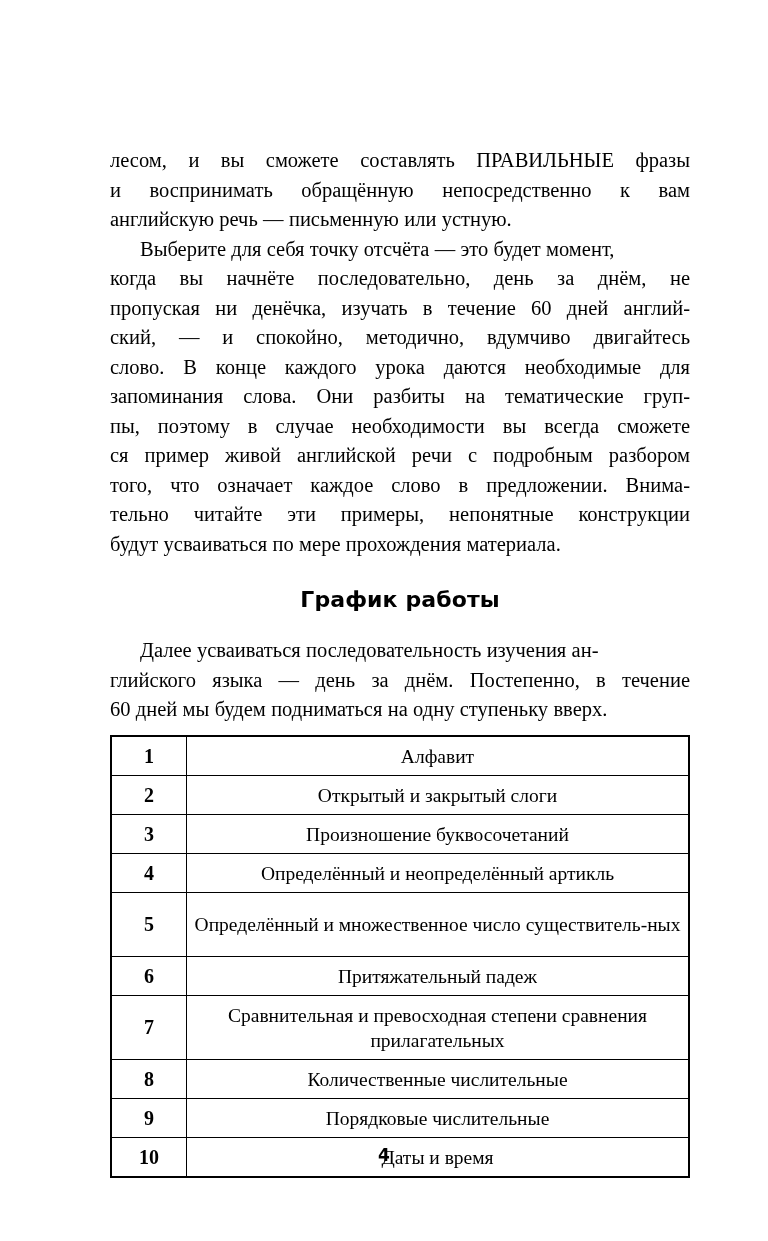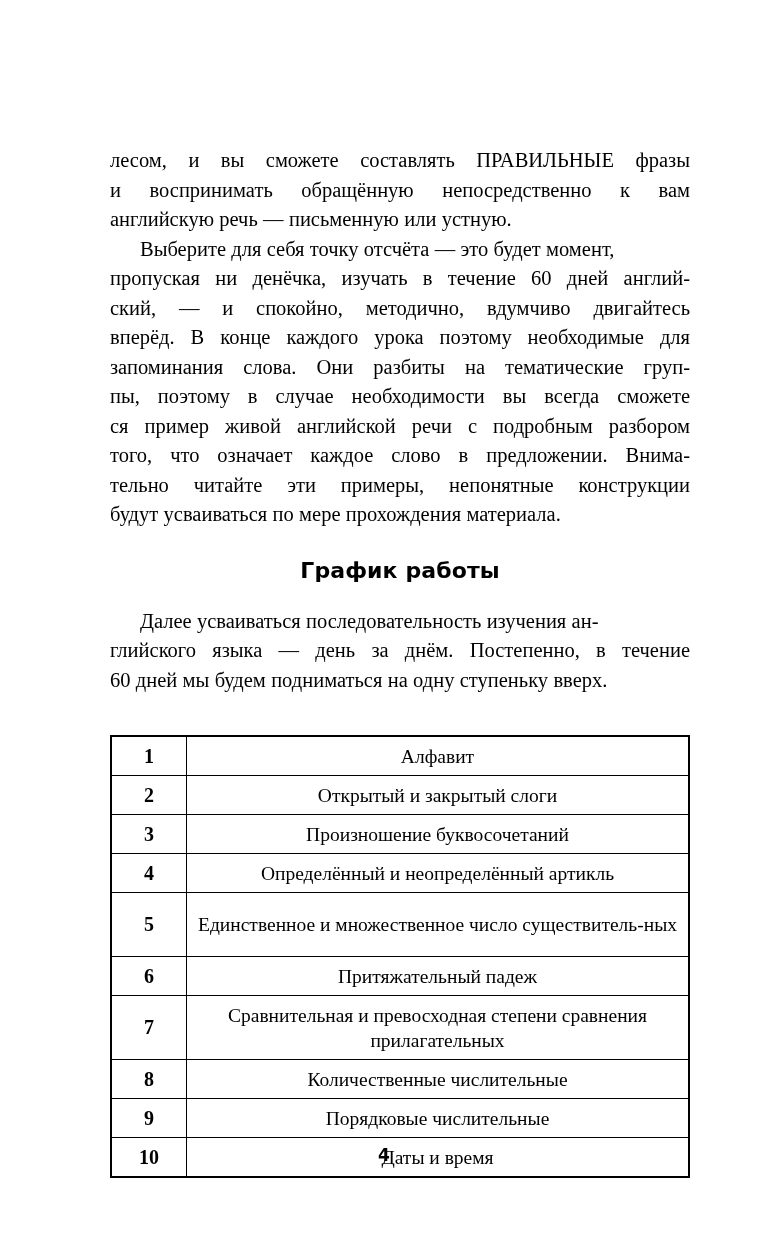"когда вы начнёте последовательно, день" span.line { html: none -> <span>когда вы начнёте последовательно, день за днём, не</span> }
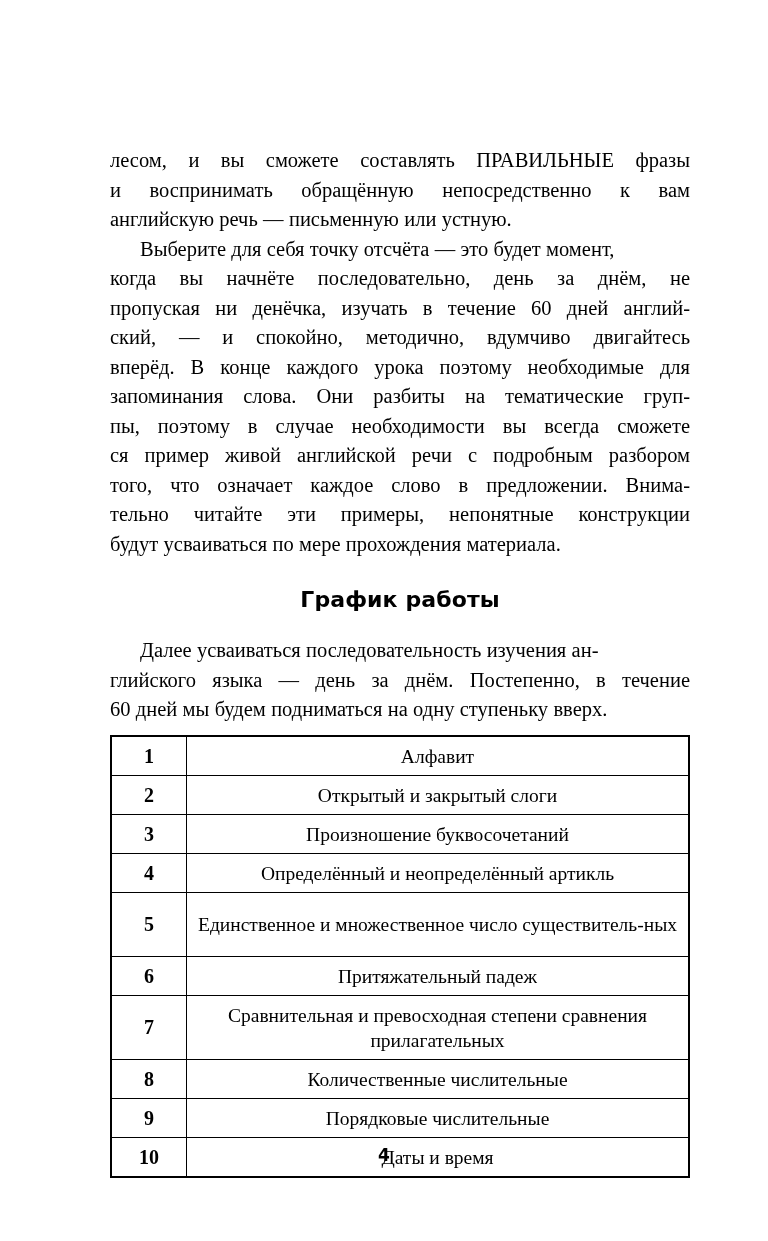"вперёд. В конце каждого урока" span.line { text: вперёд. В конце каждого урока поэтому -> слово. В конце каждого урока даются }
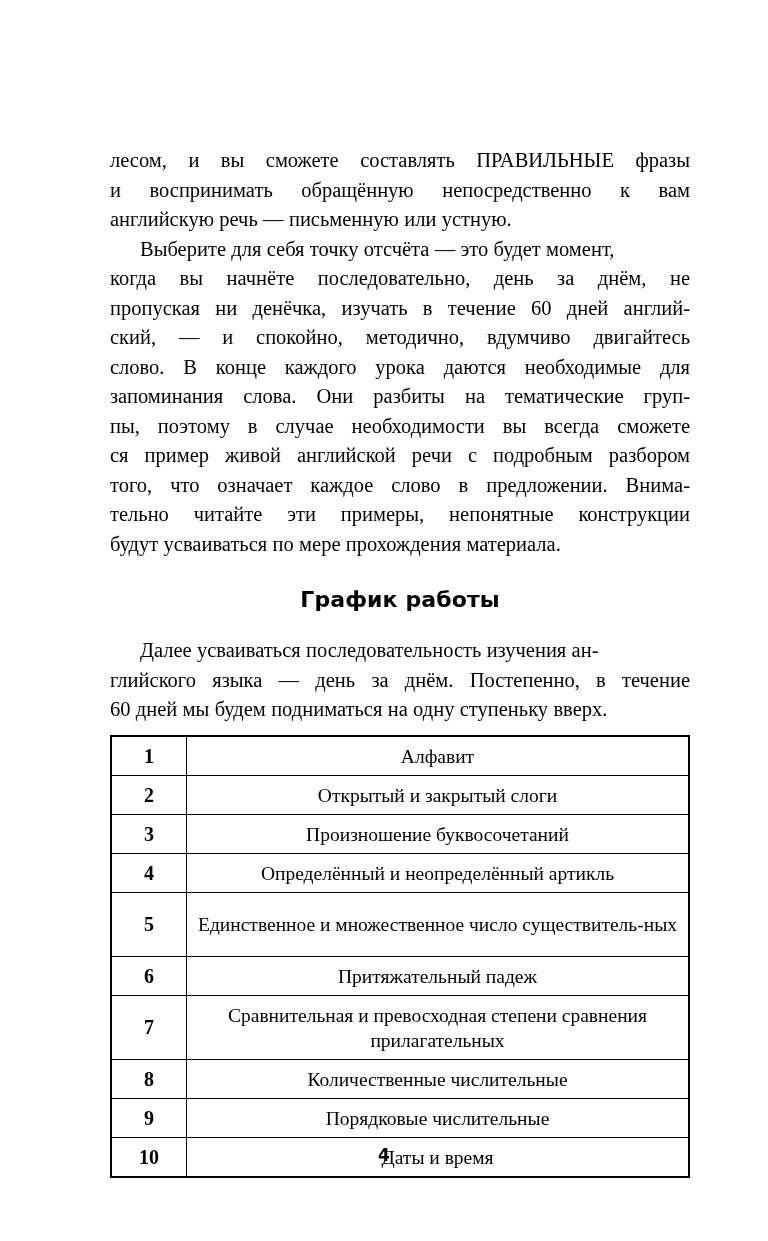"Единственное и множественное число" td.topic { text: Единственное -> Определённый }
